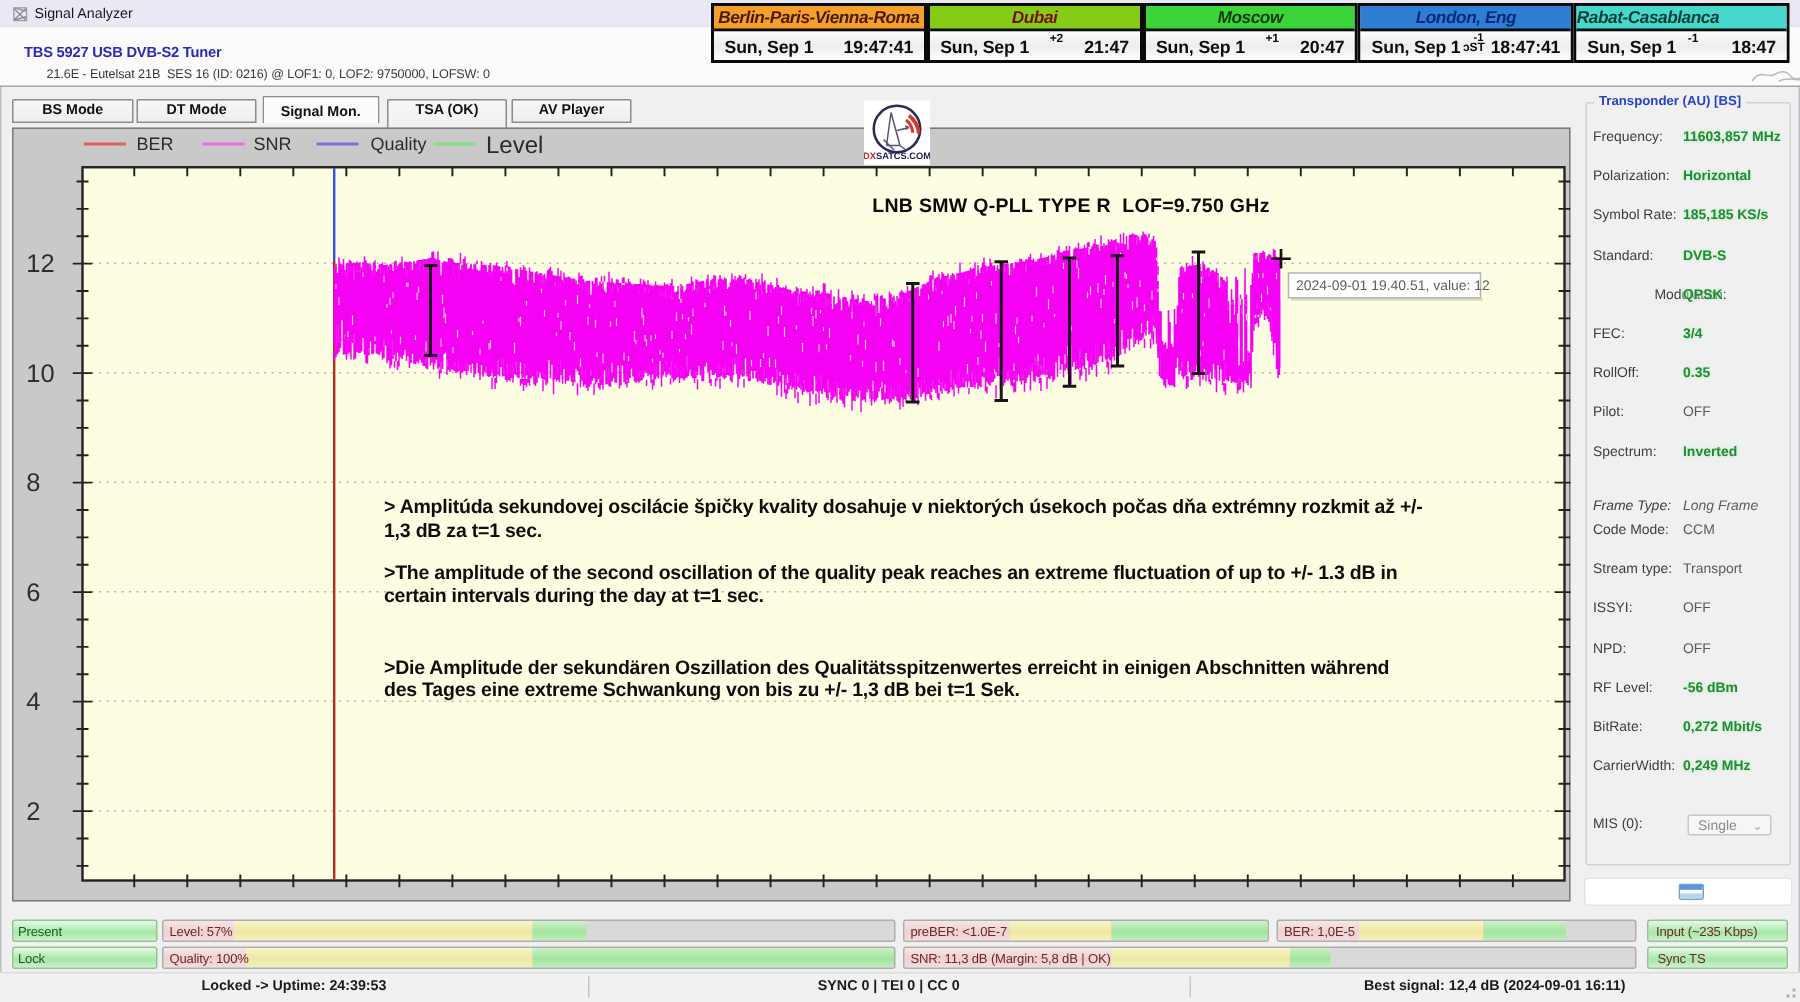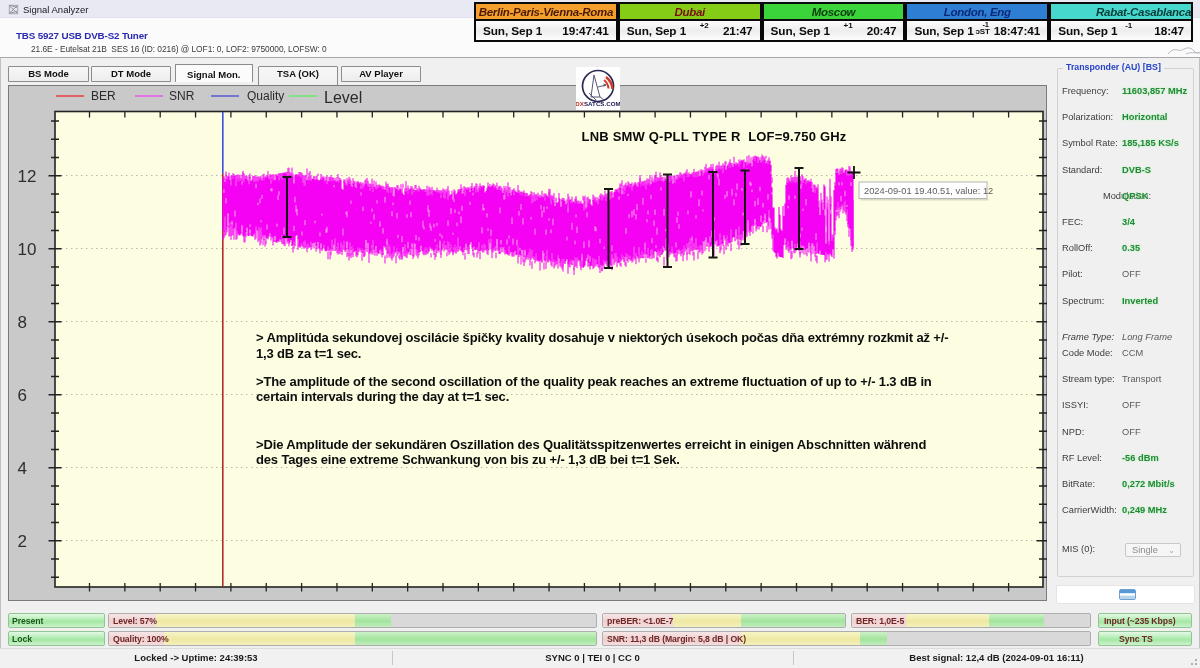"Rabat-Casablanca" div { text-align: right -> left }
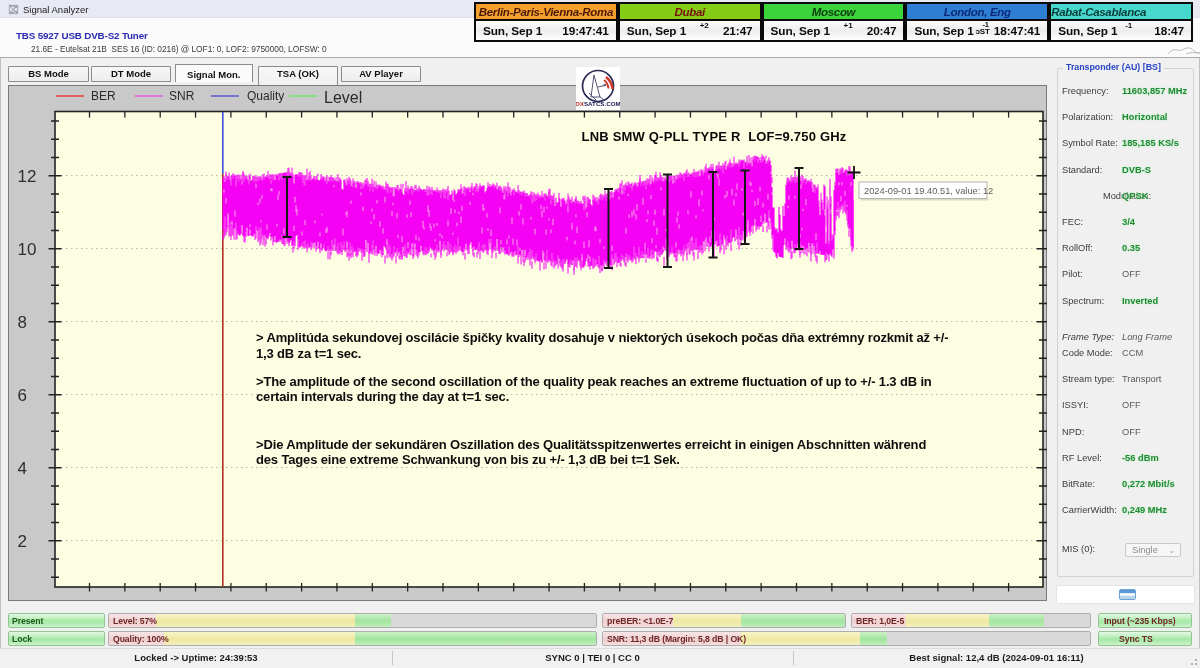"Present" .bar-label { font-weight: bold -> normal }
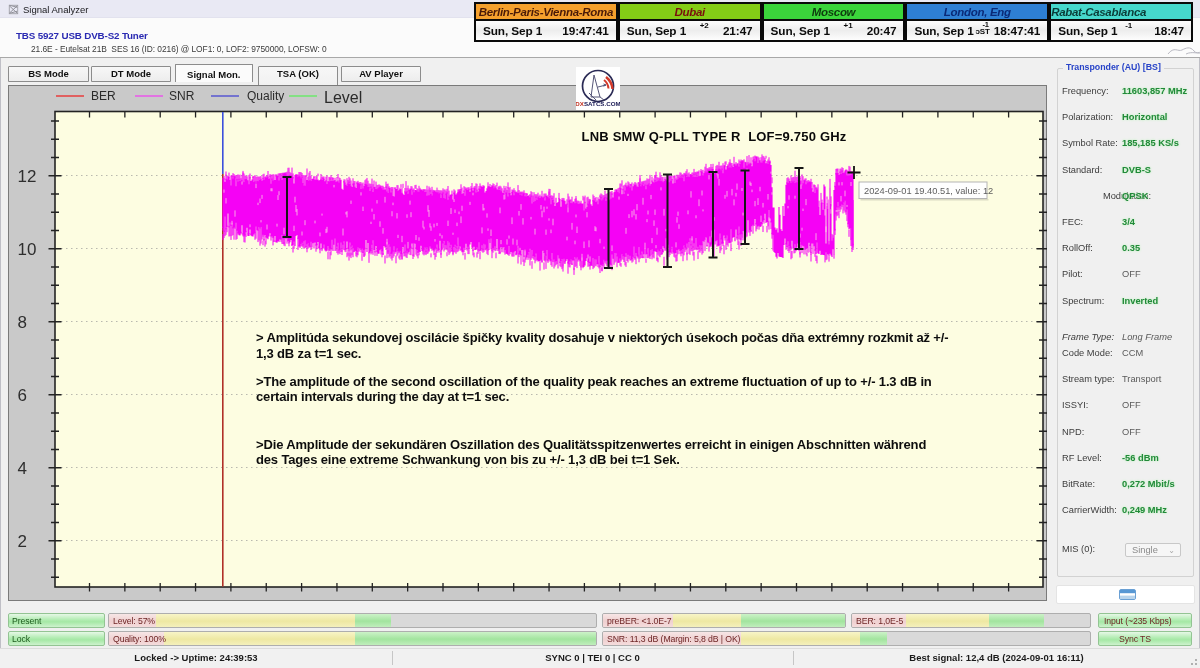"Sync TS" div.greenbar { padding-left: 20px -> 6px }
